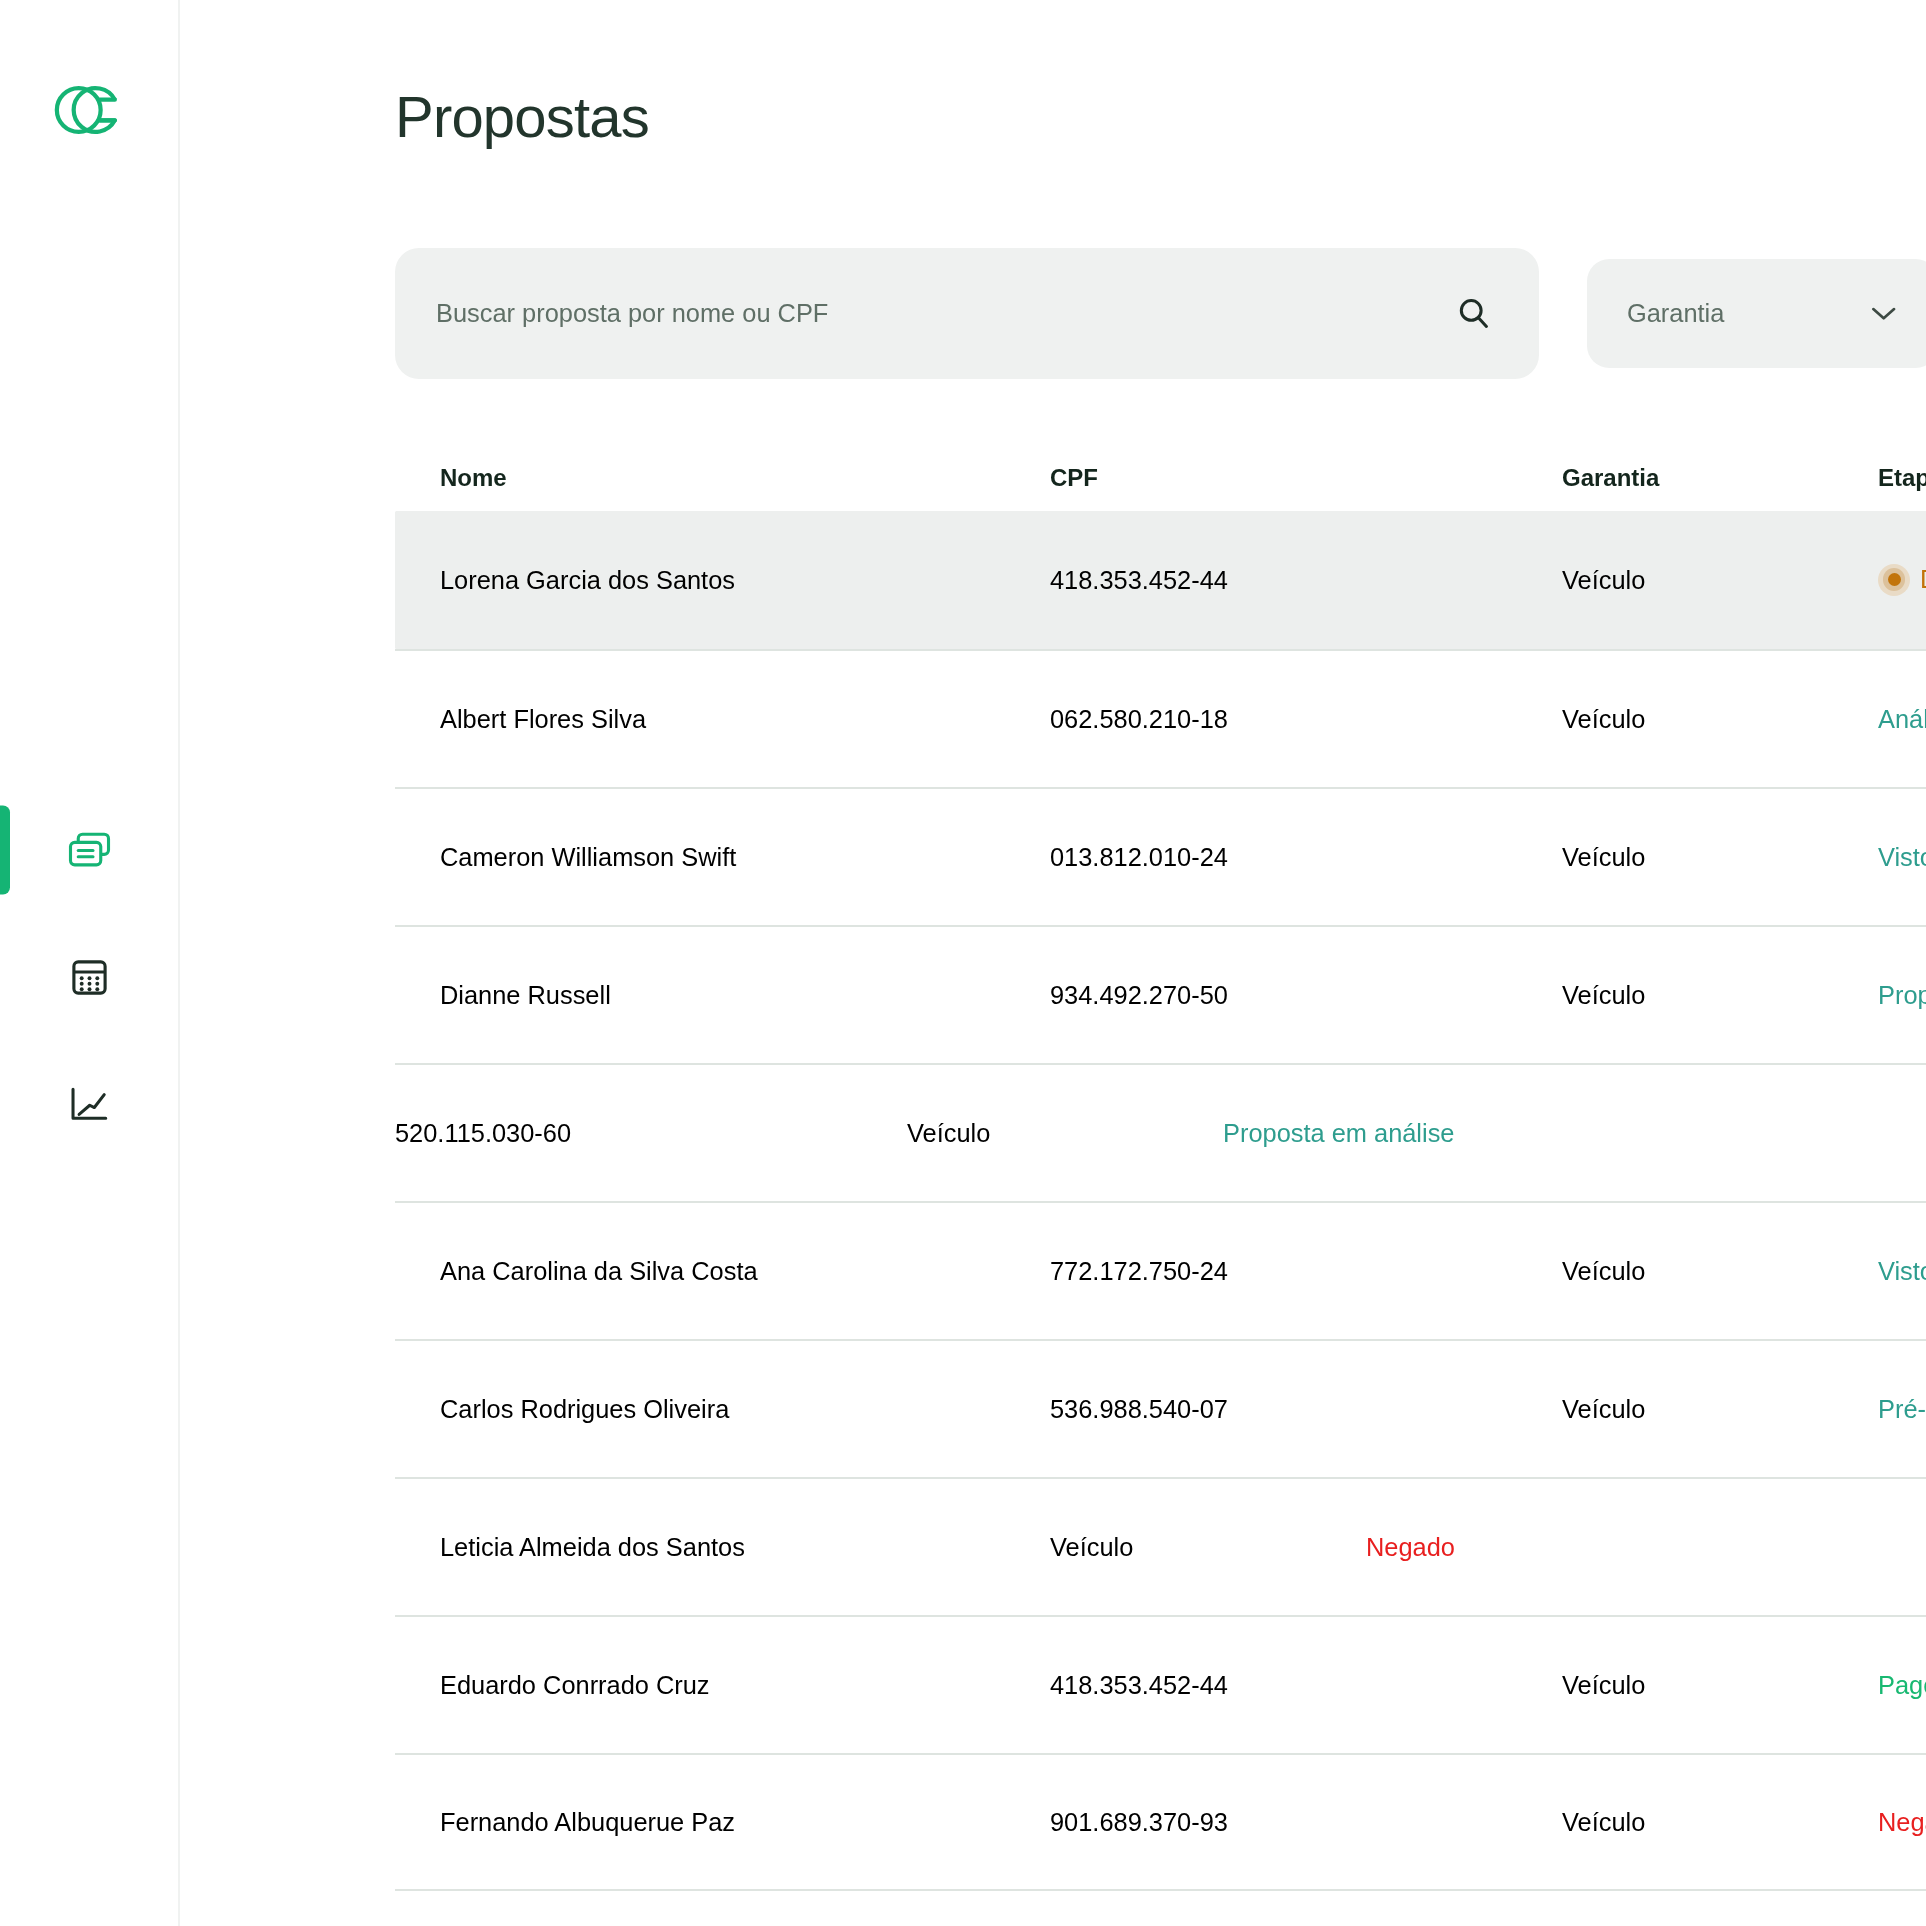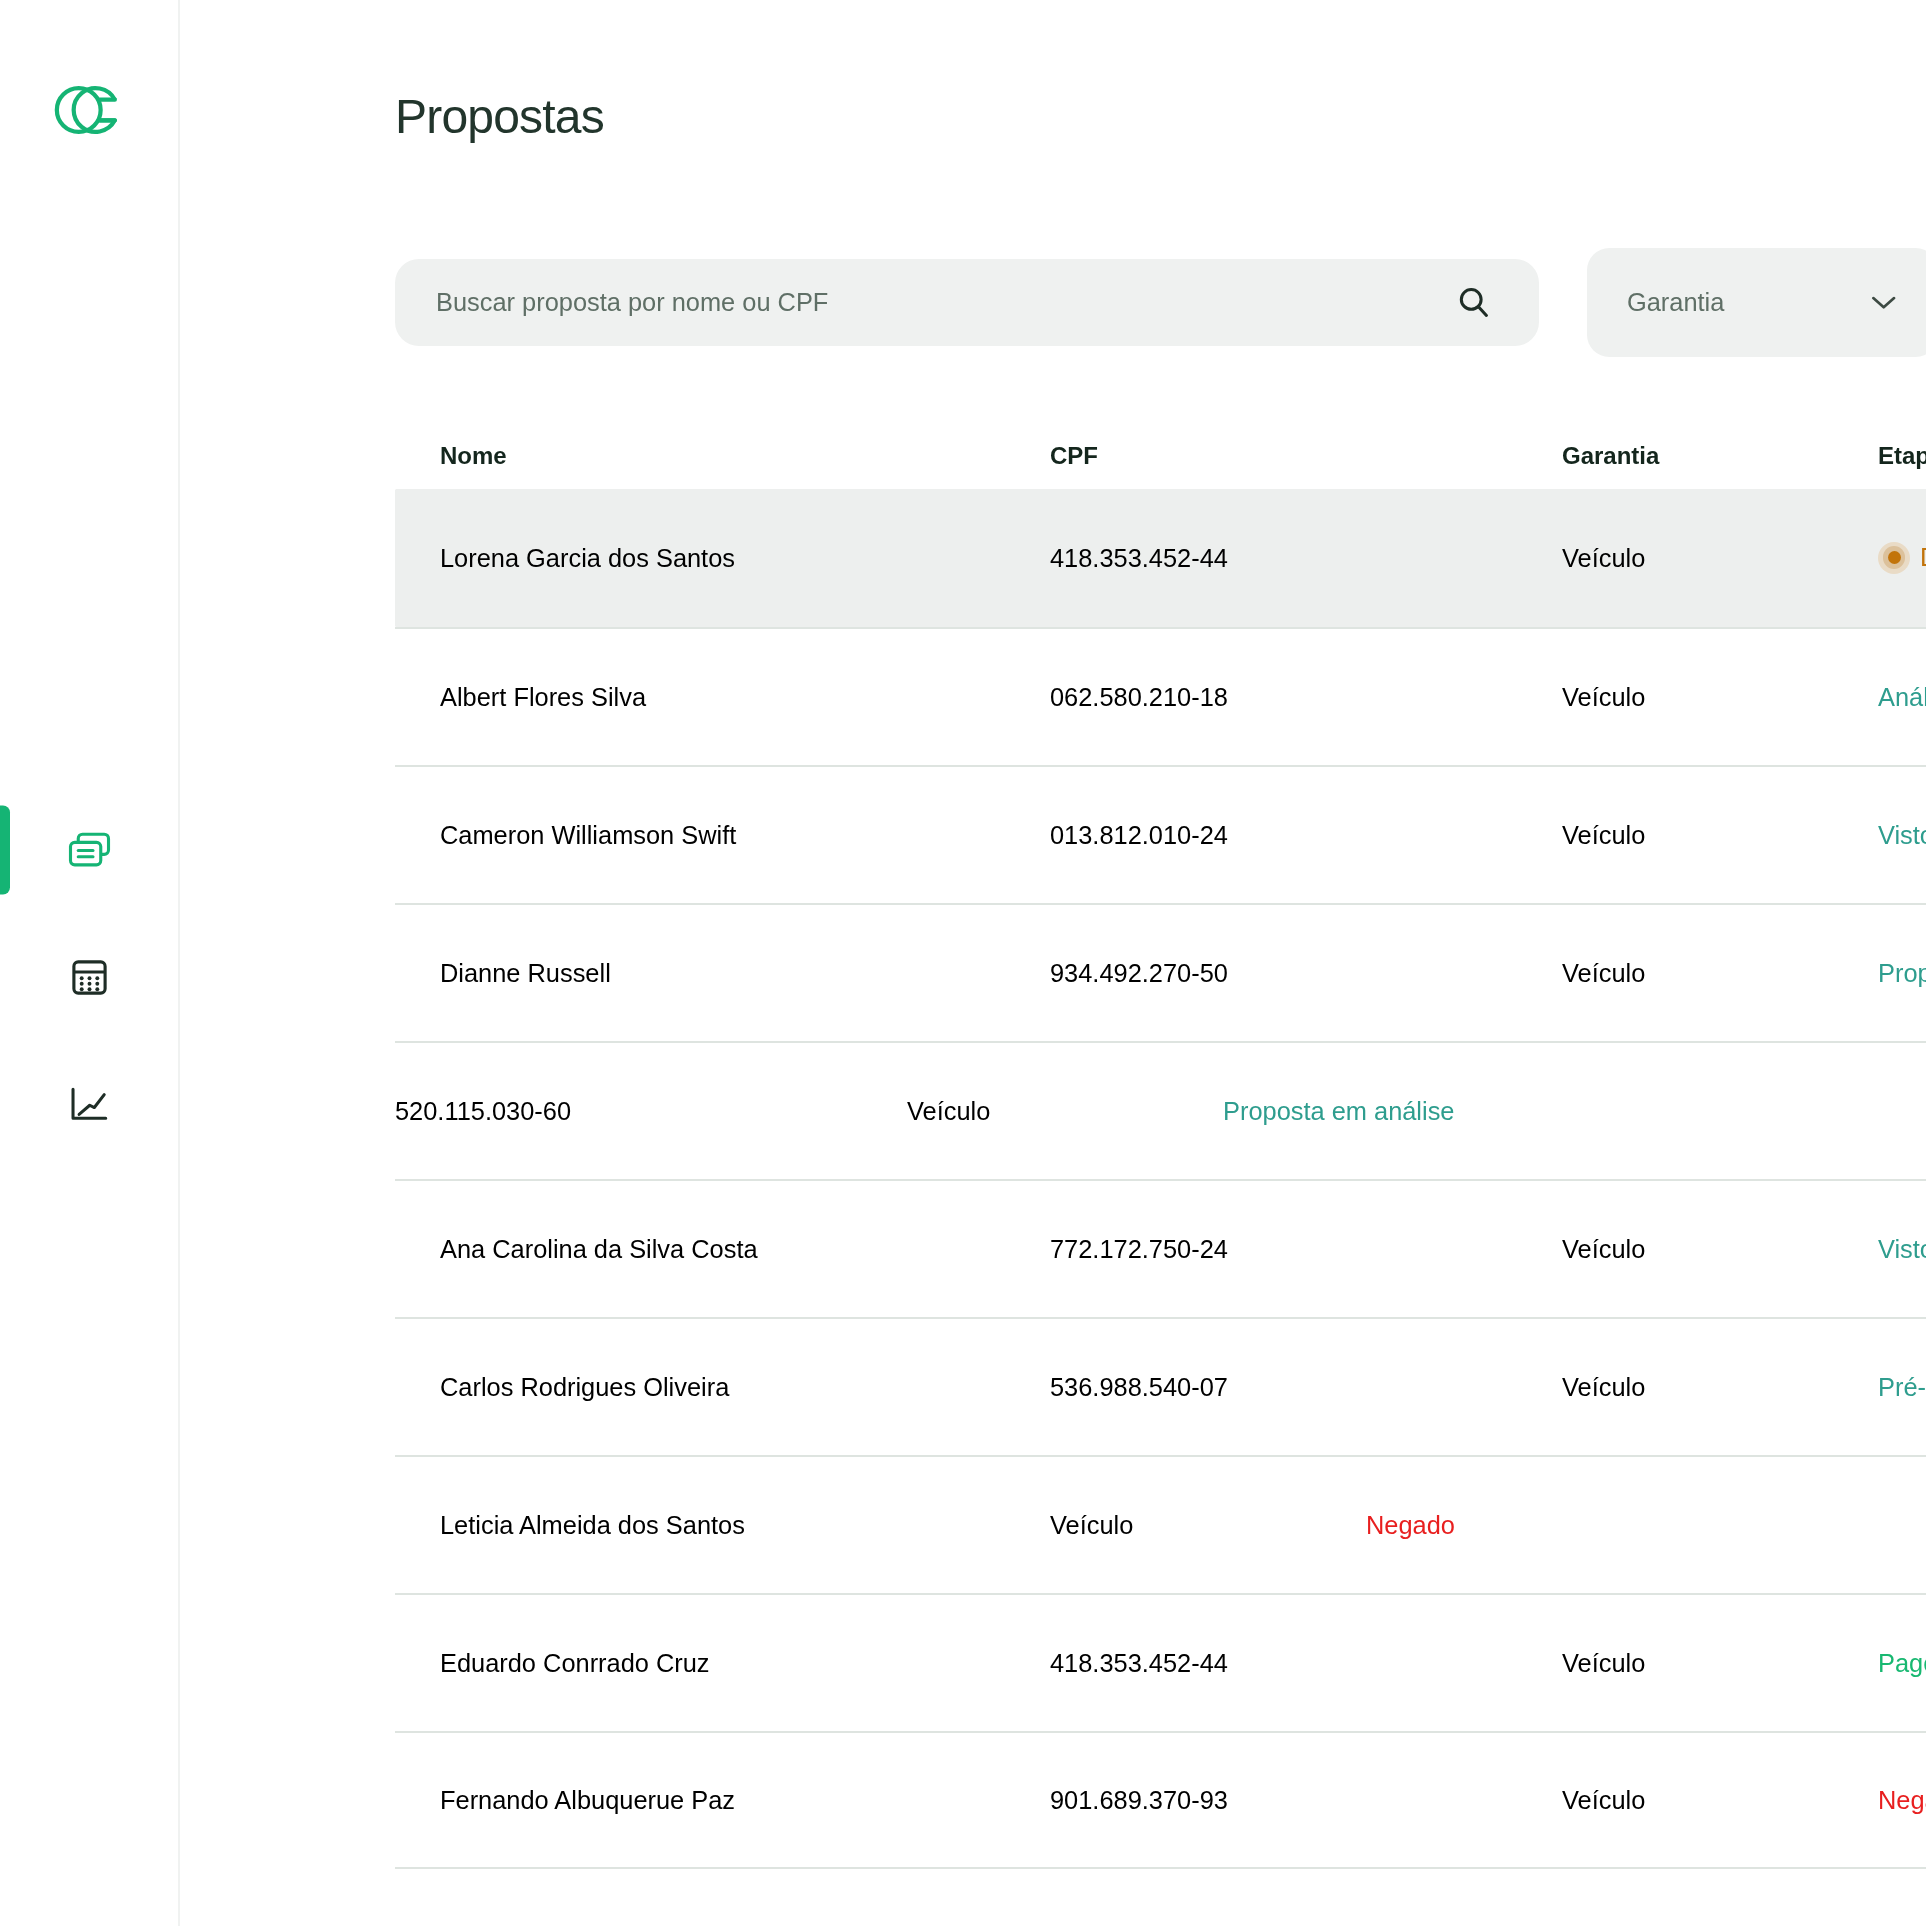"Propostas" .page-title { font-size: 48px -> 58px }
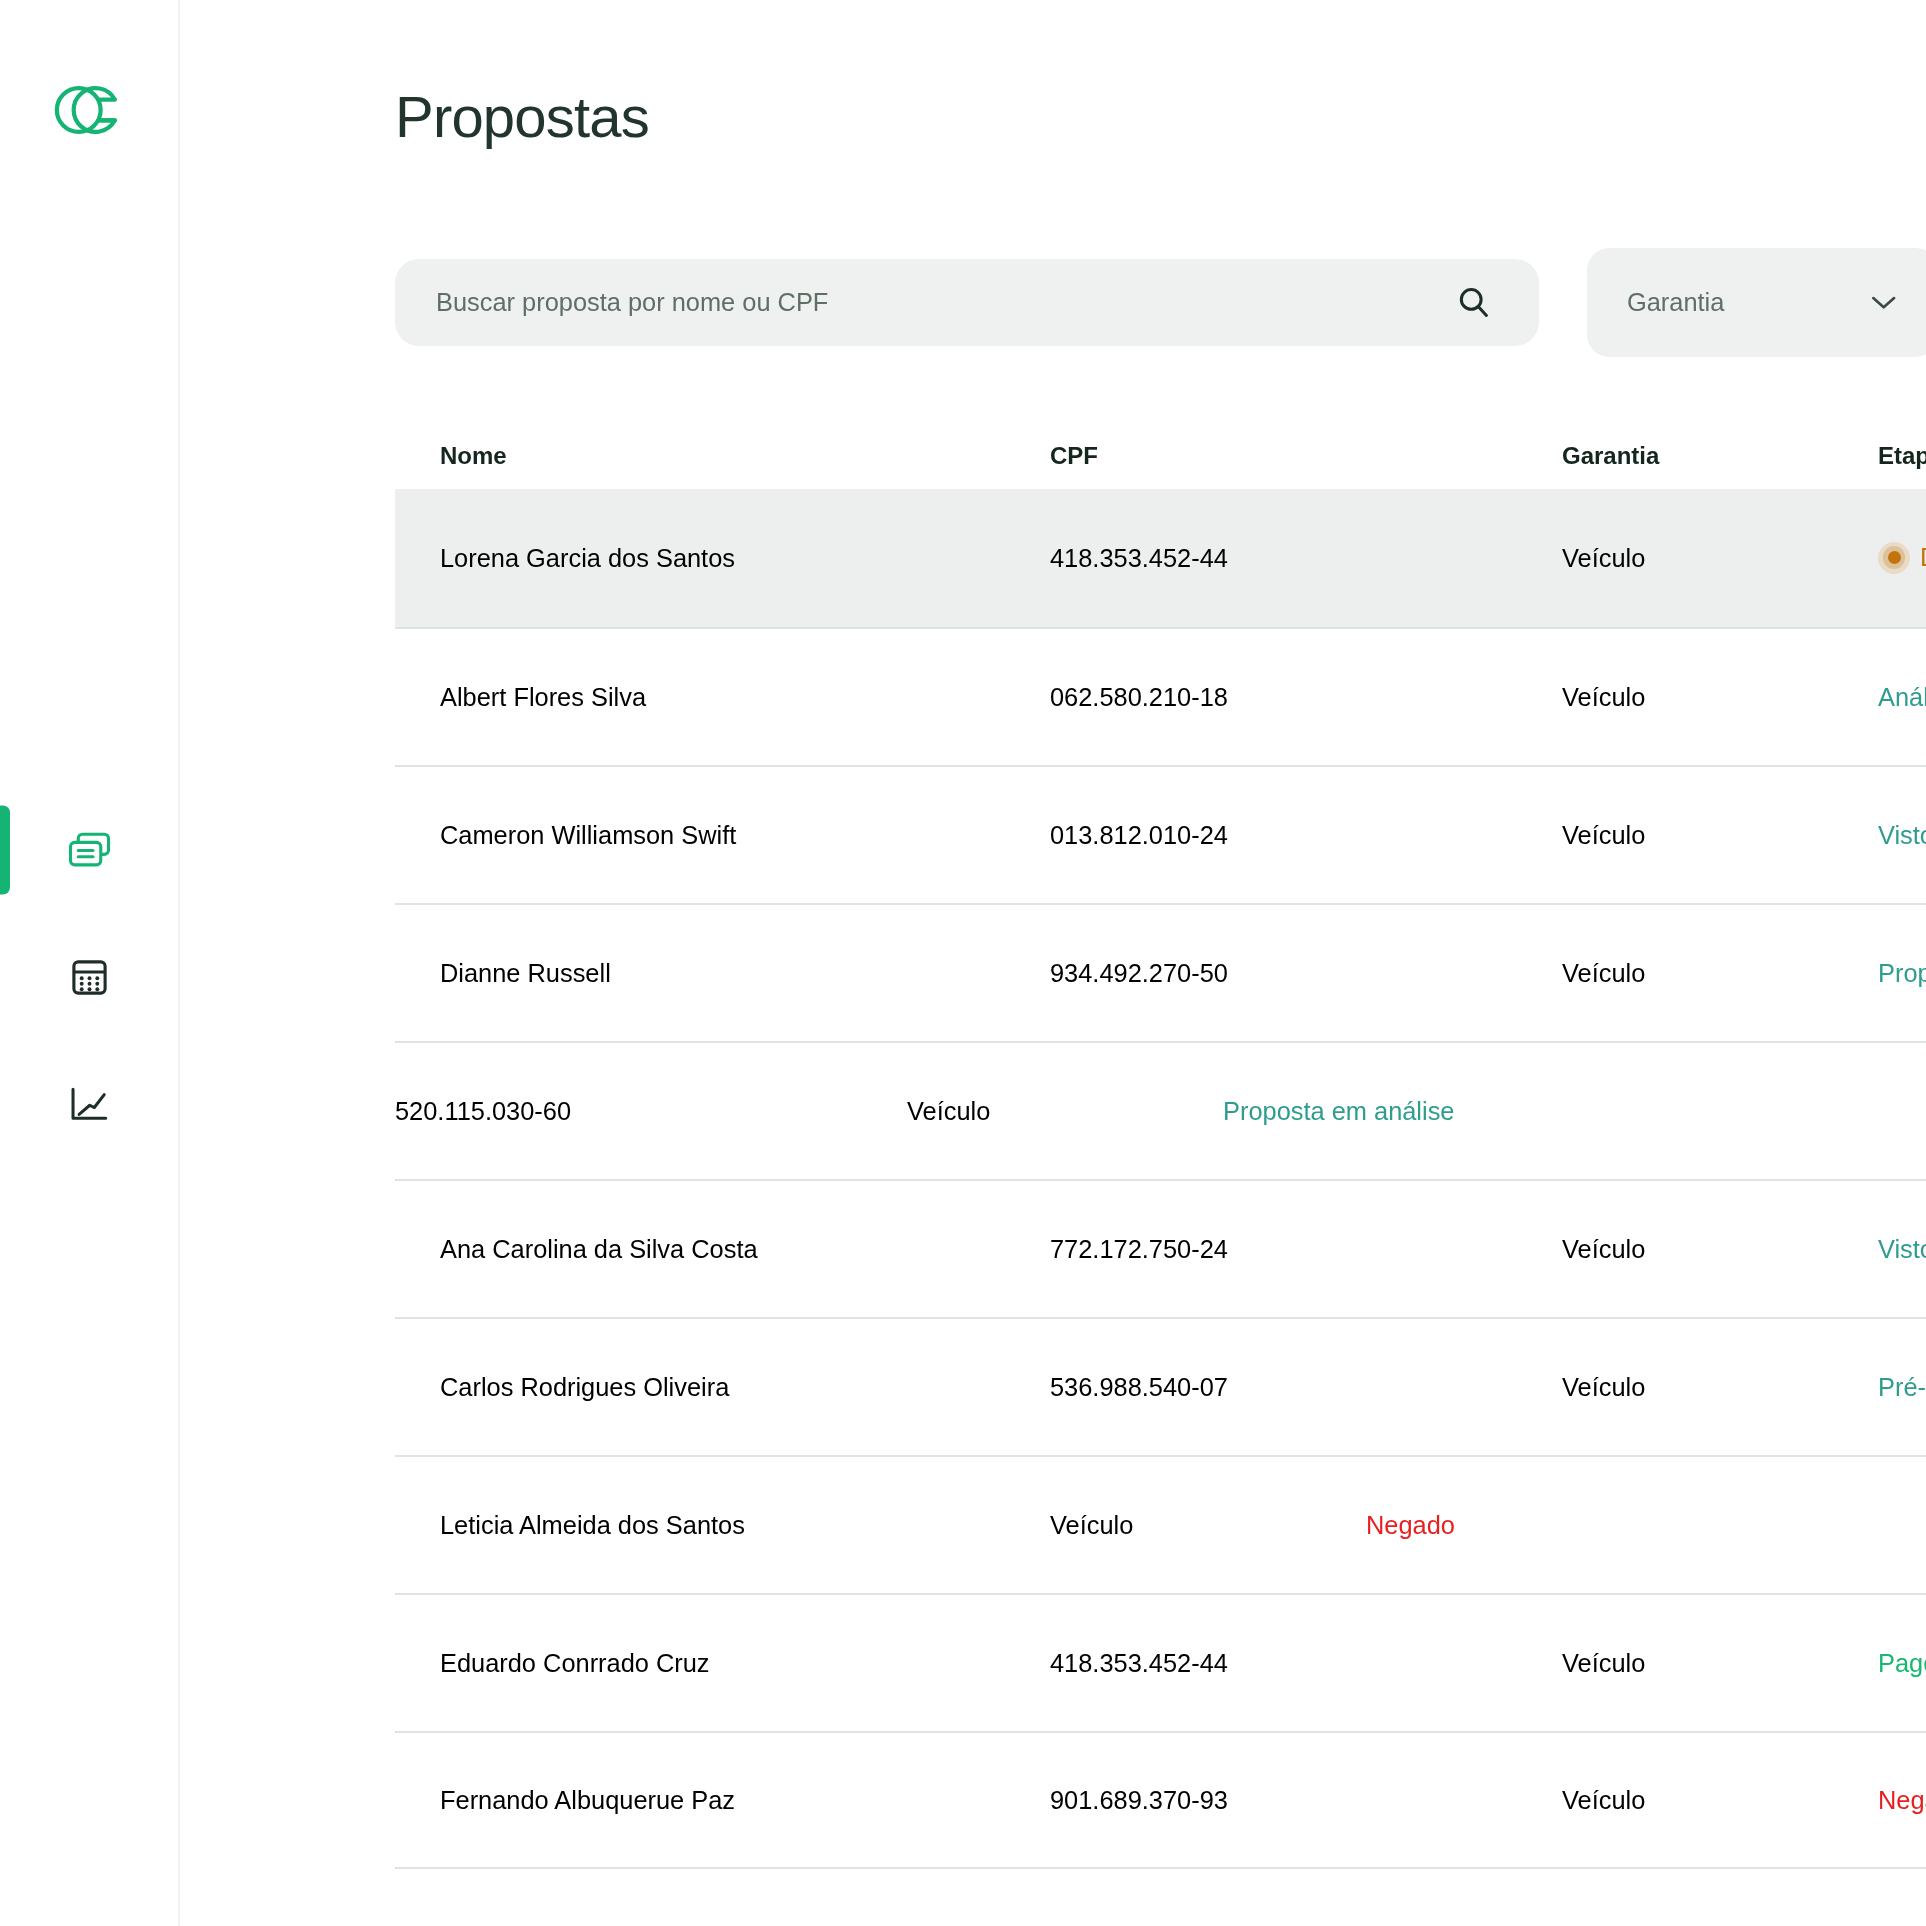"Buscar proposta por nome ou" .search-box { height: 87px -> 131px }
